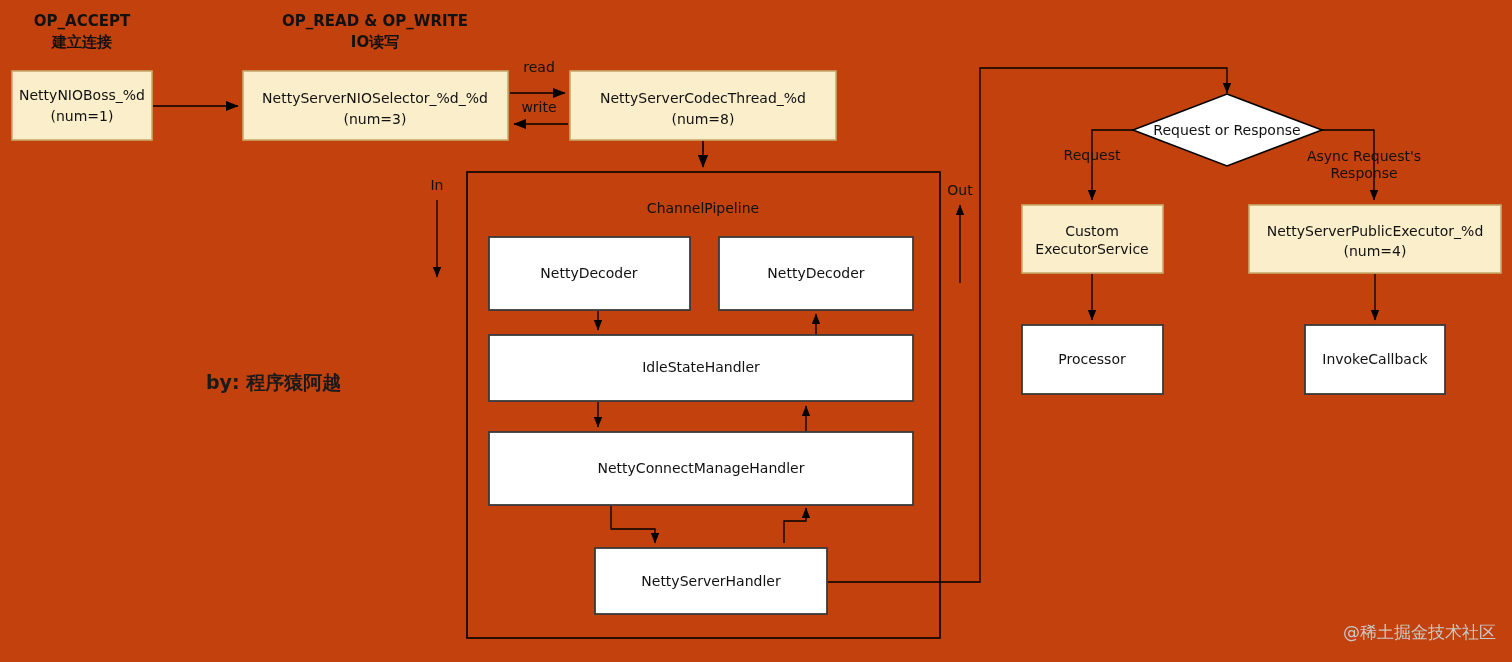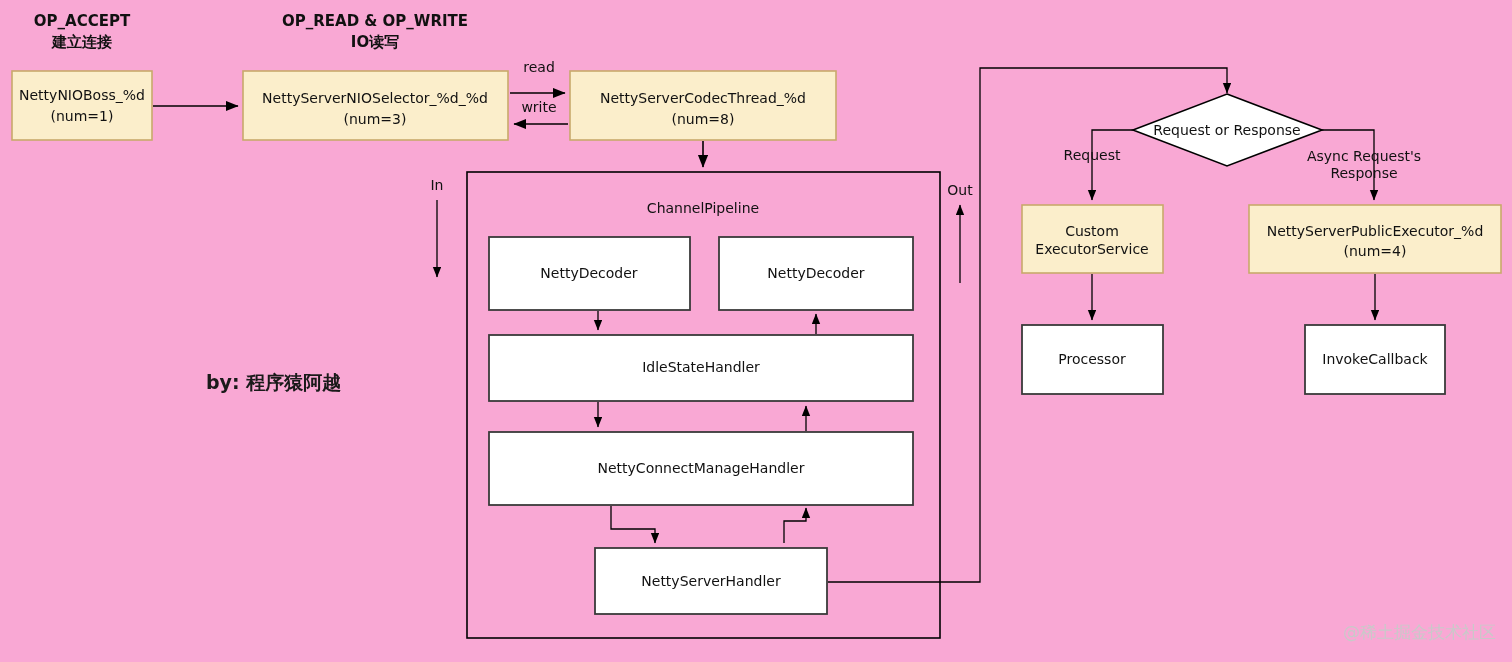"OP_ACCEPT" #canvas { background: #f9a8d4 -> #c2410c }
